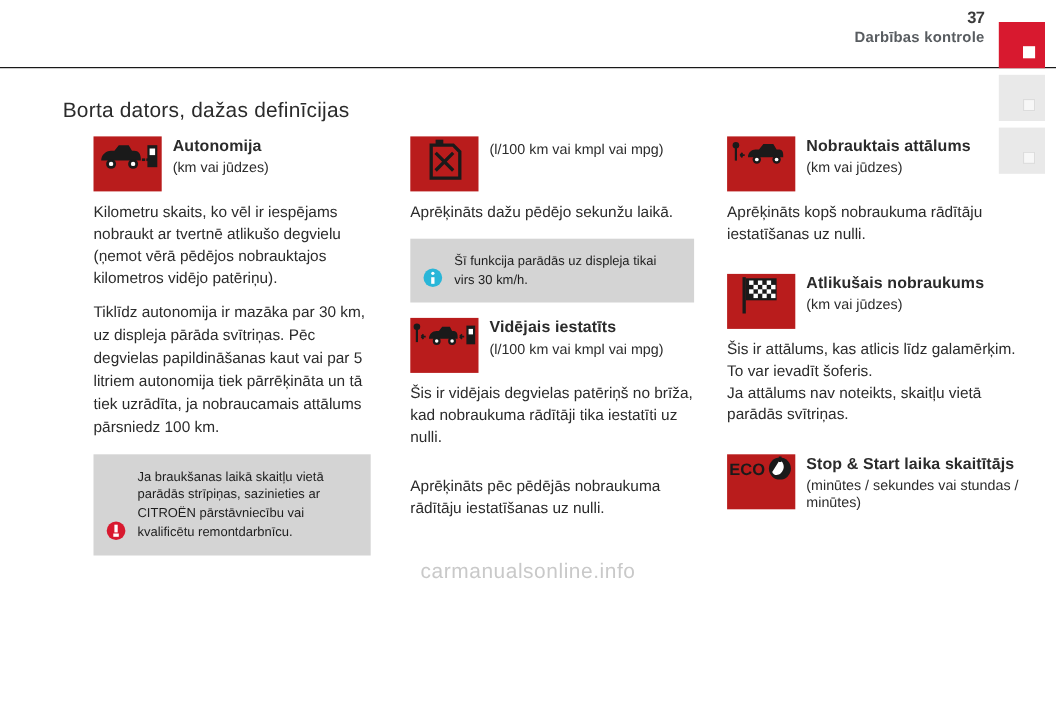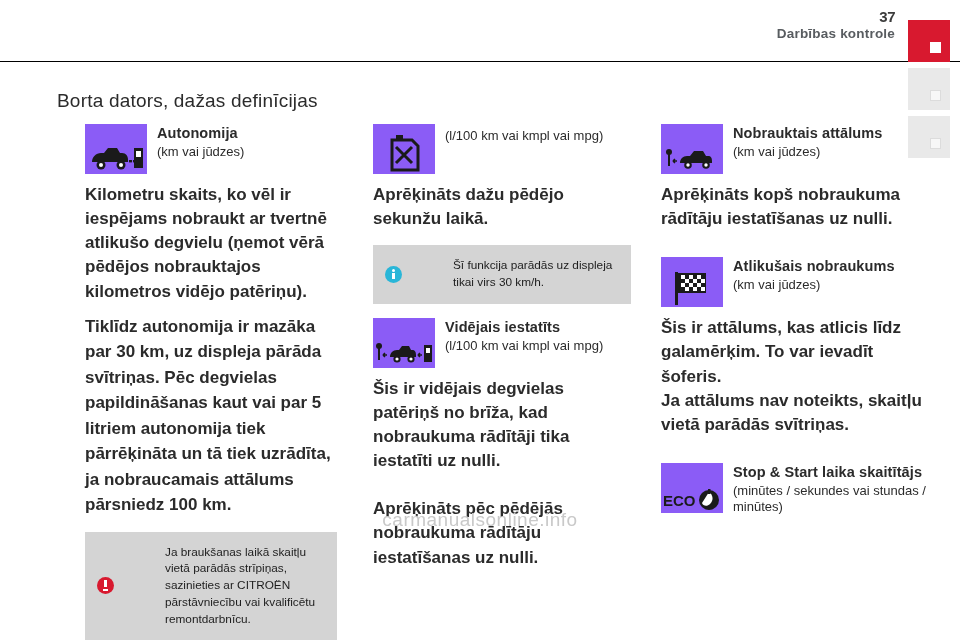"Kilometru skaits, ko vēl ir" .defbody { font-size: 17px -> 14px; font-weight: bold -> normal }
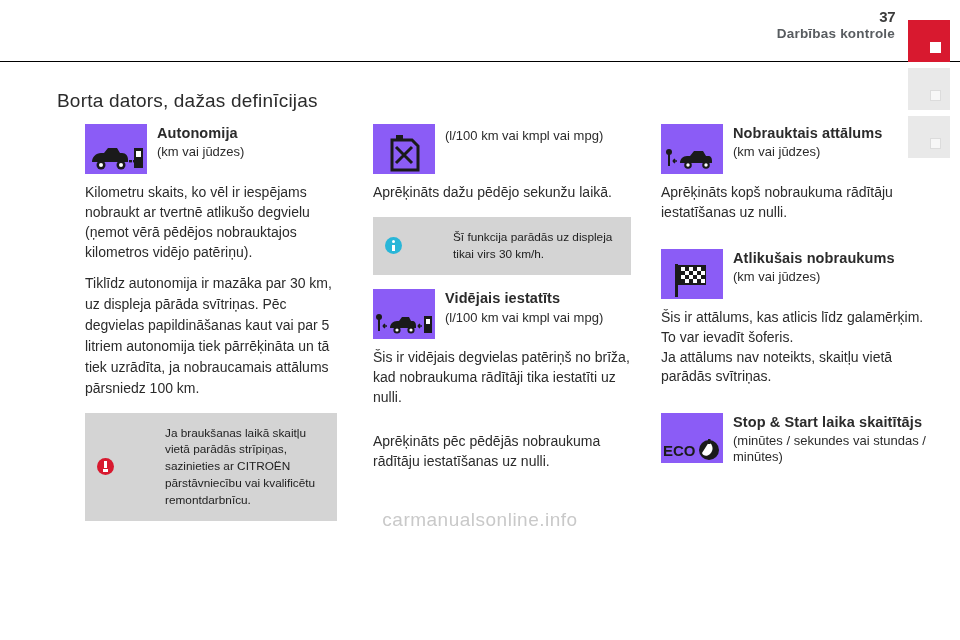"Šī funkcija parādās uz displeja" .callout { align-items: center -> flex-end; gap: 40px -> none }
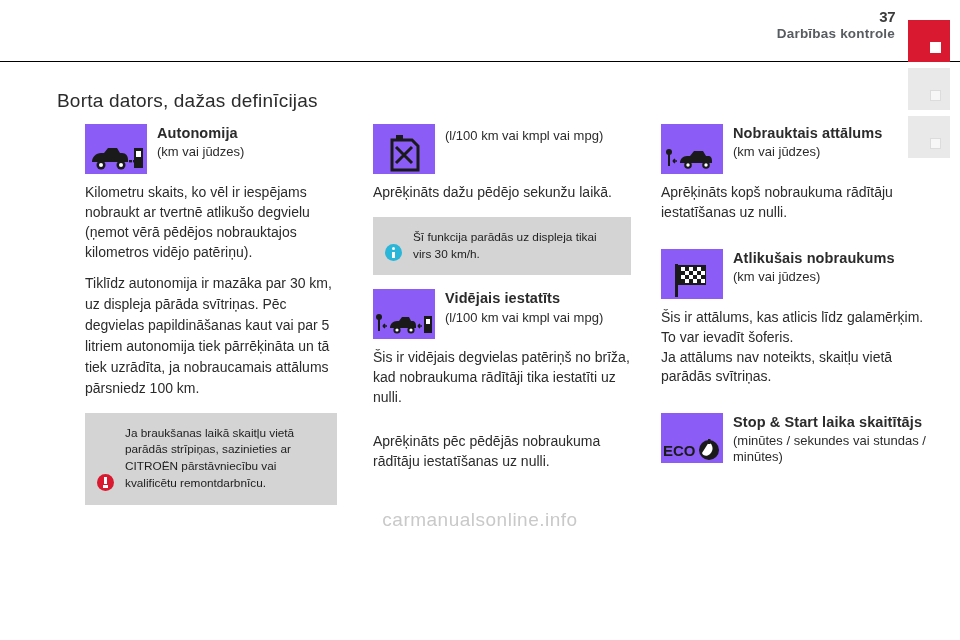"ECO" .deficon { align-items: flex-end -> flex-start; background: #8b5cf6 -> #b91c1c }
